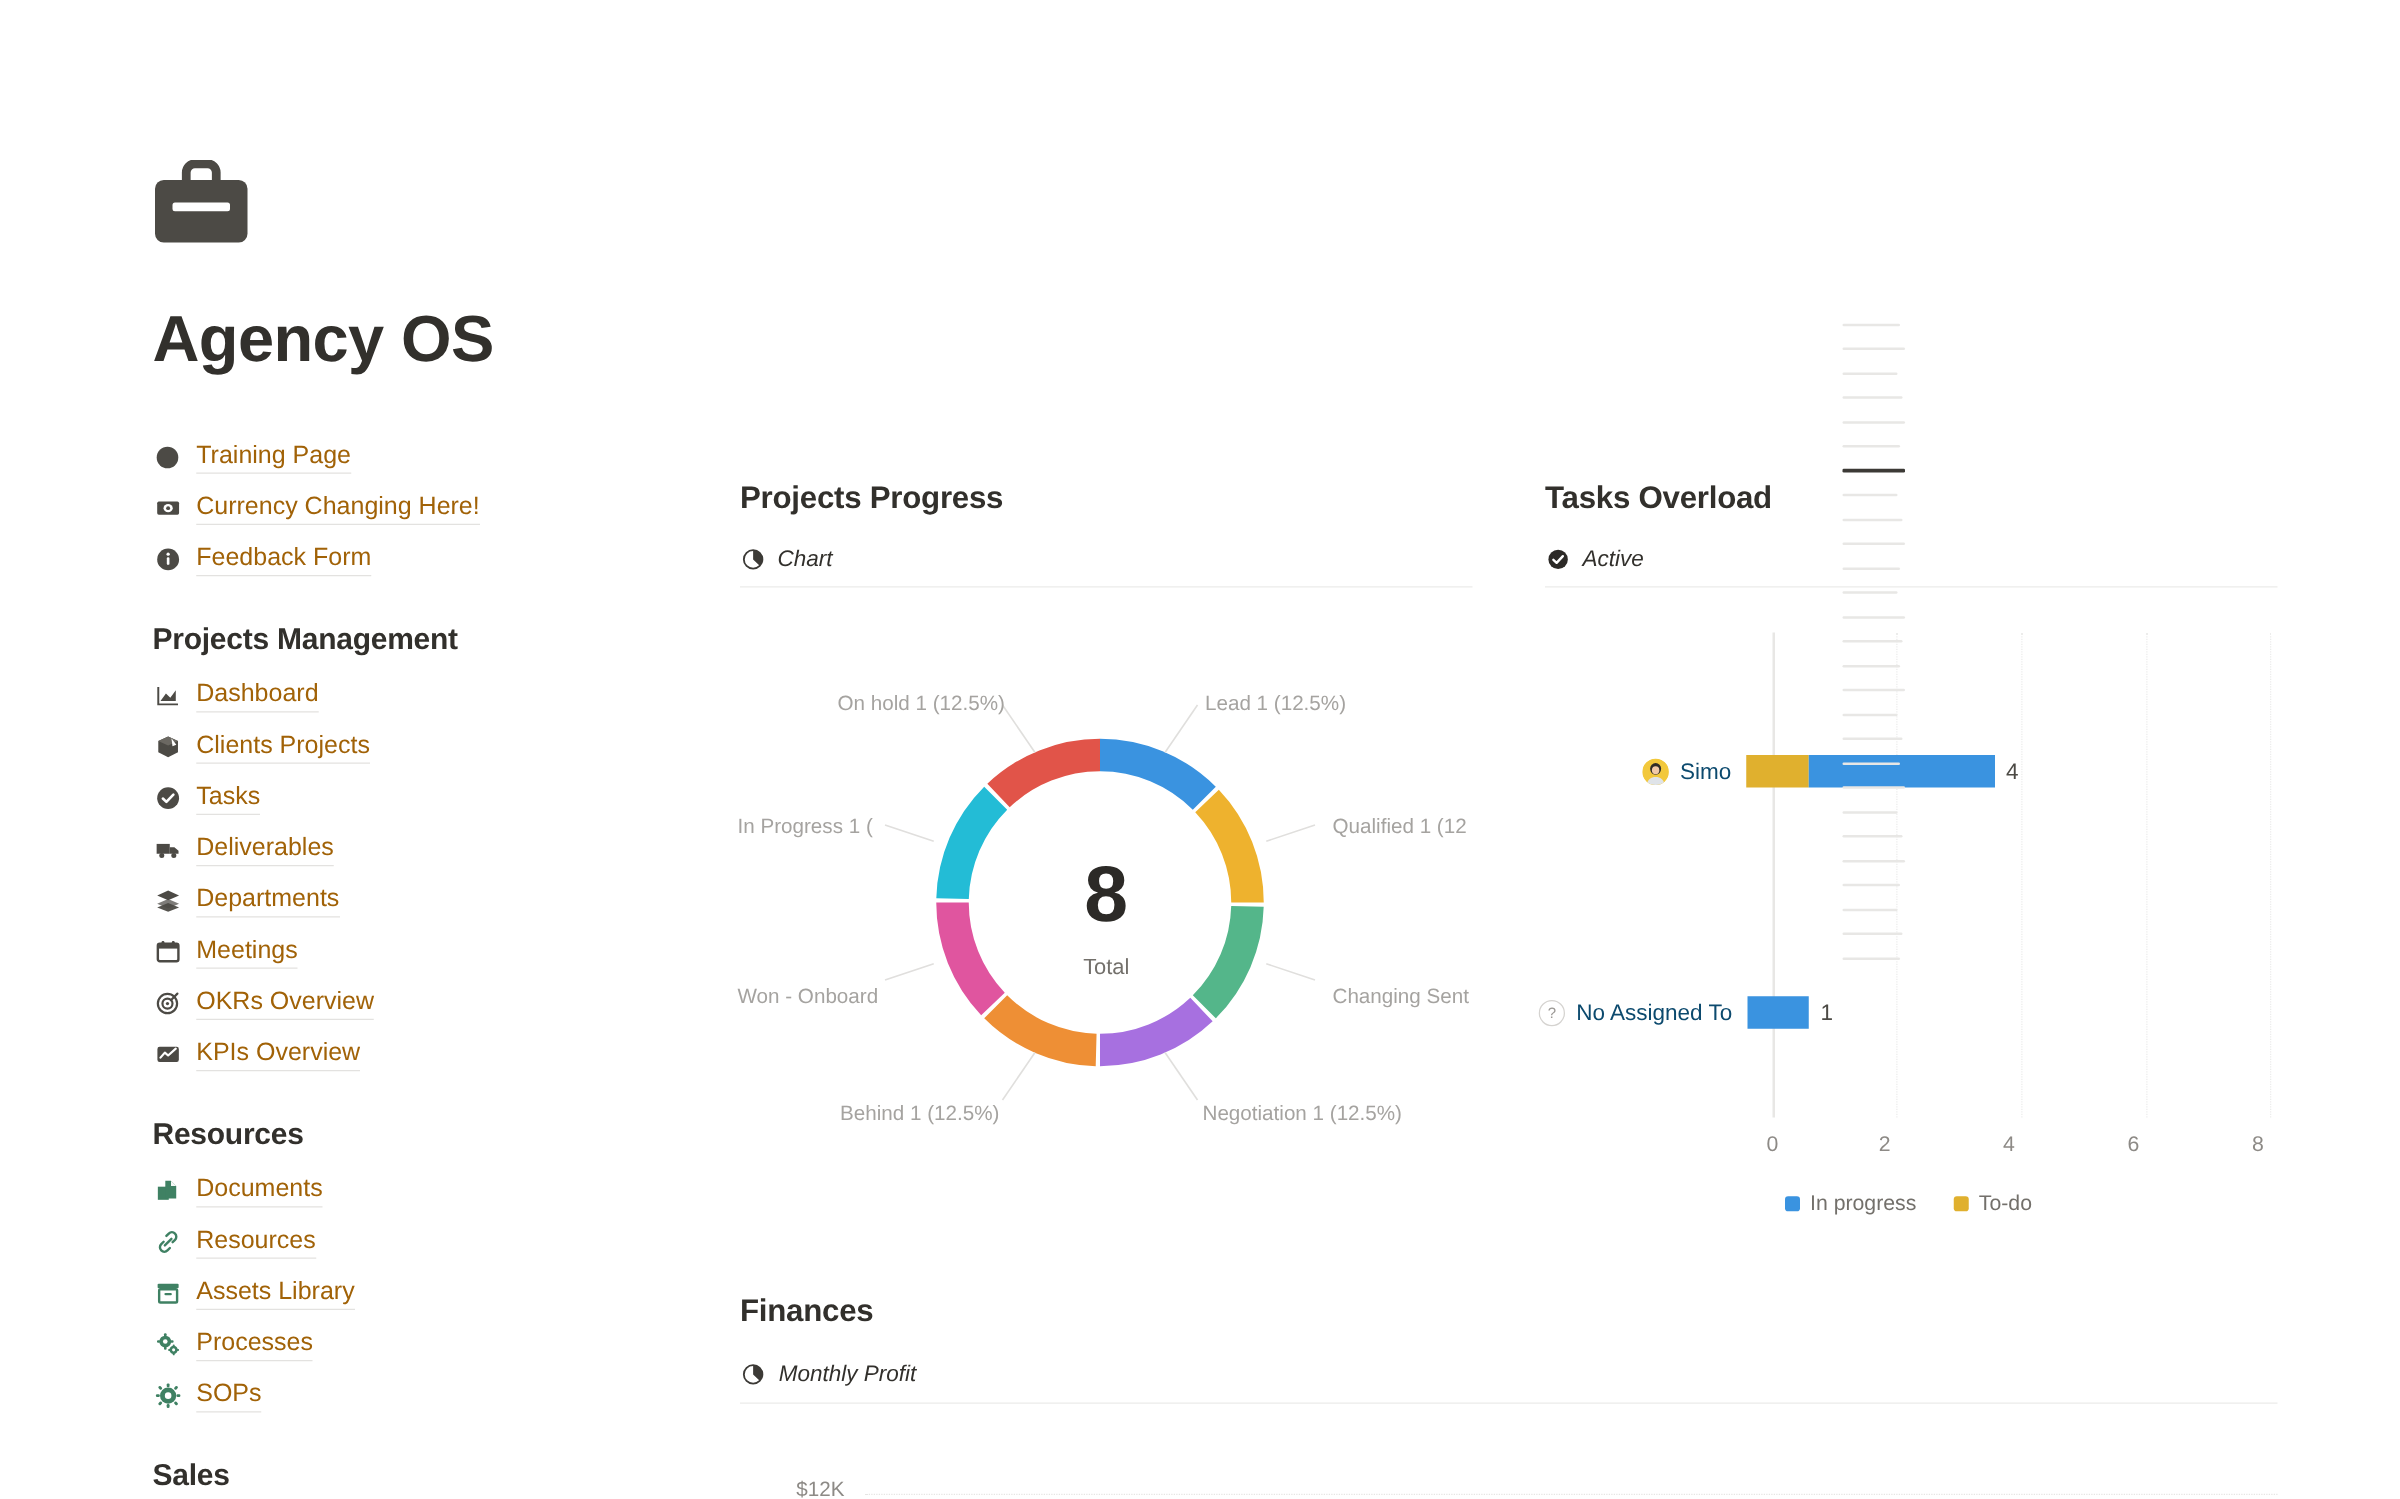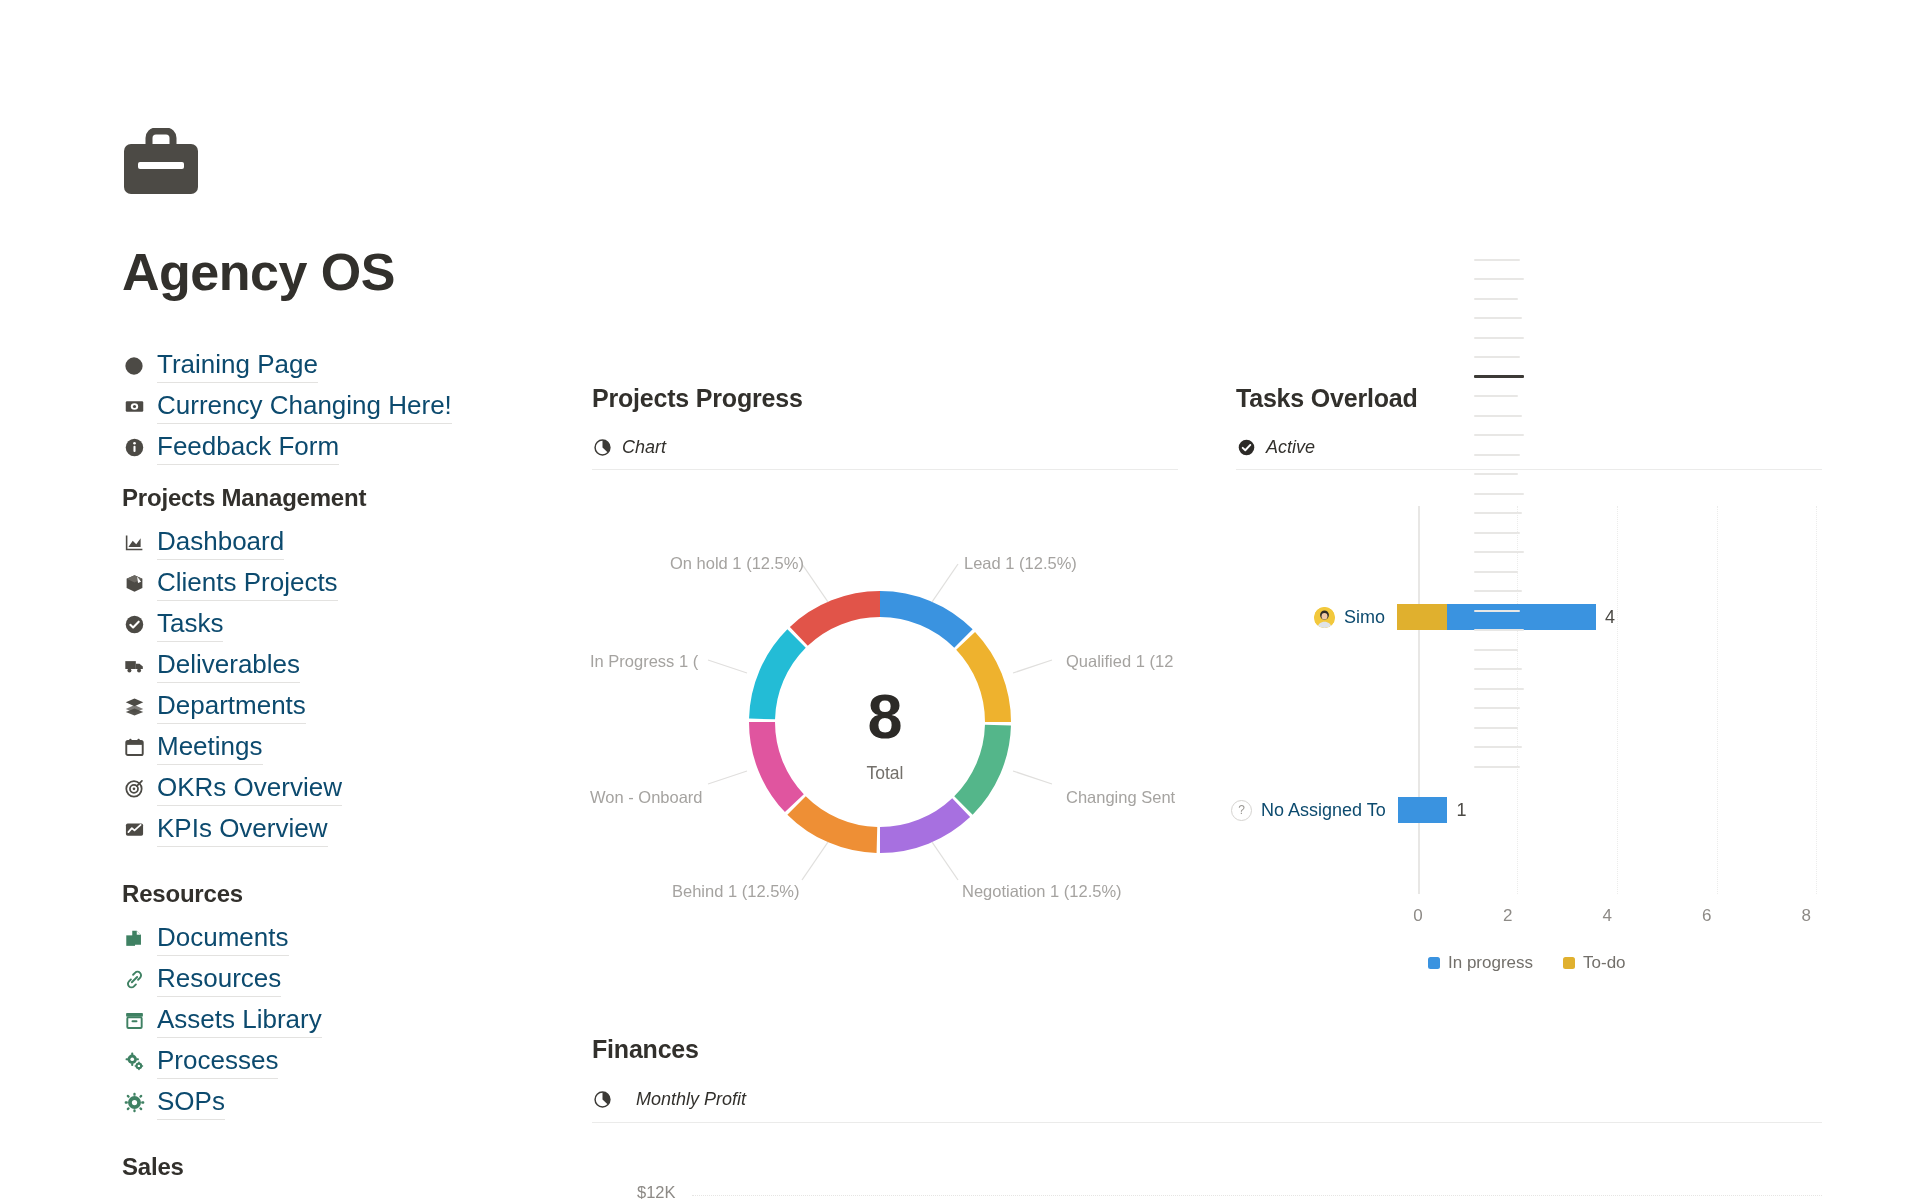"Training Page" .nav-label { color: #0c4a6e -> #a16207; font-size: 26px -> 20px }
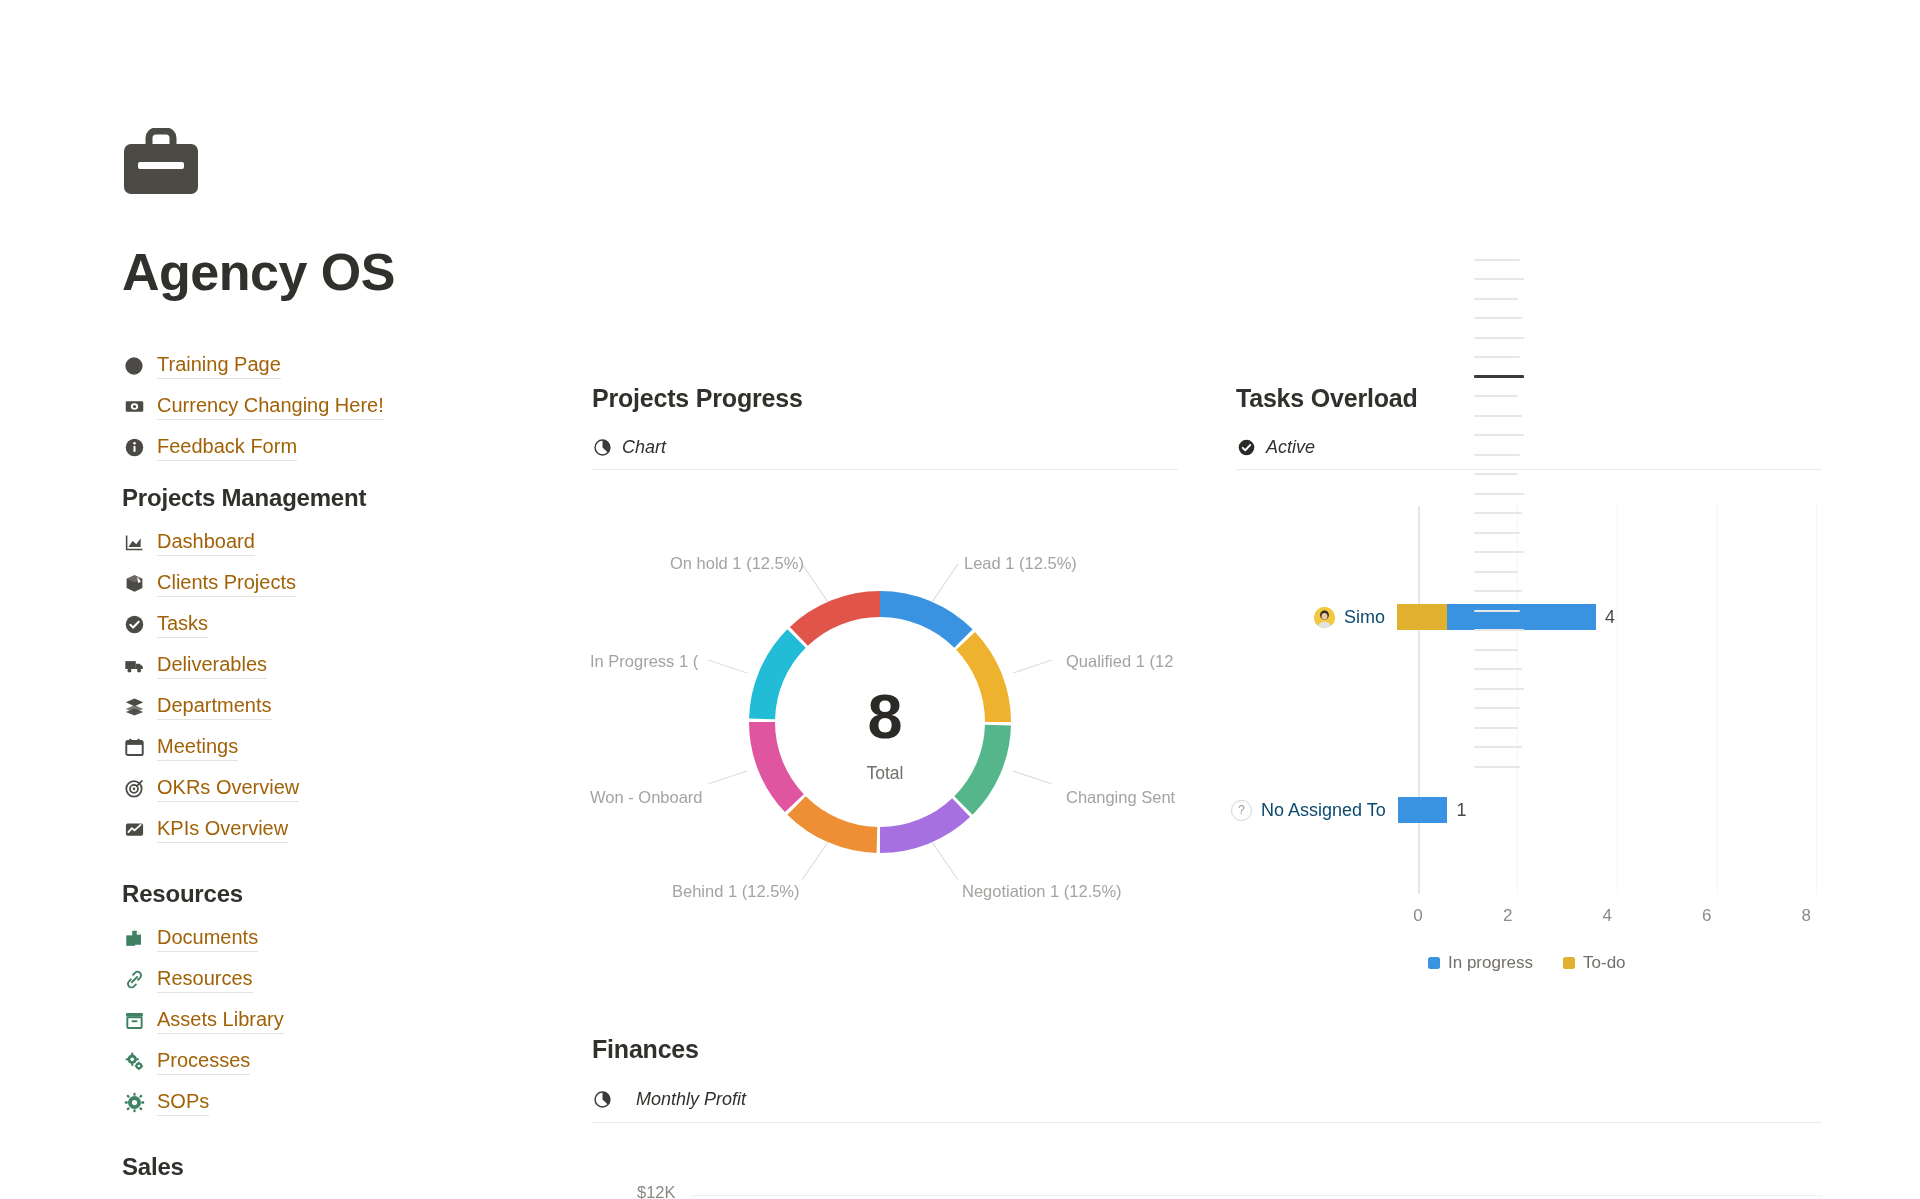"Projects Management" .nav-section.first { margin-top: 16px -> 30px }
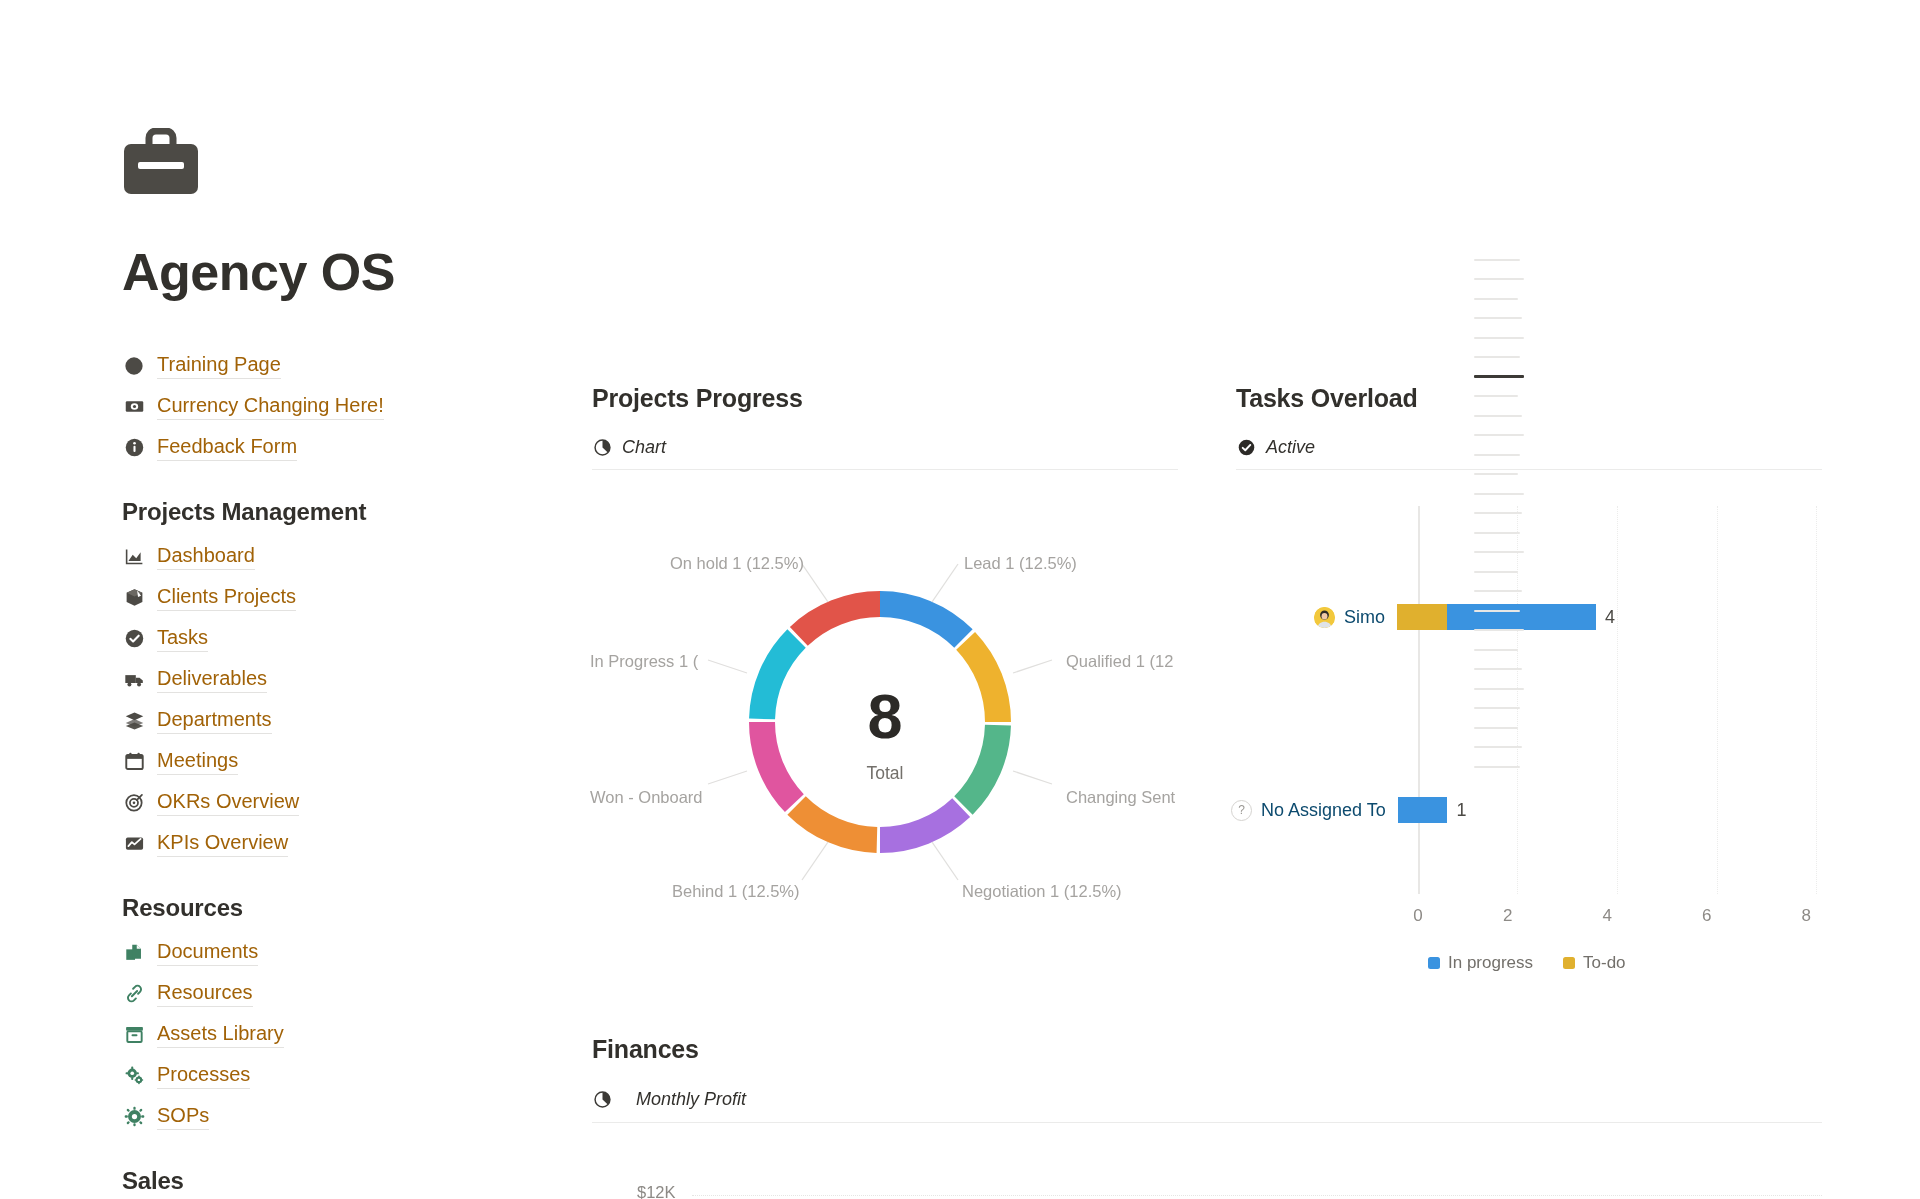"Monthly Profit" .fin-viewbar { gap: 23px -> 10px }
